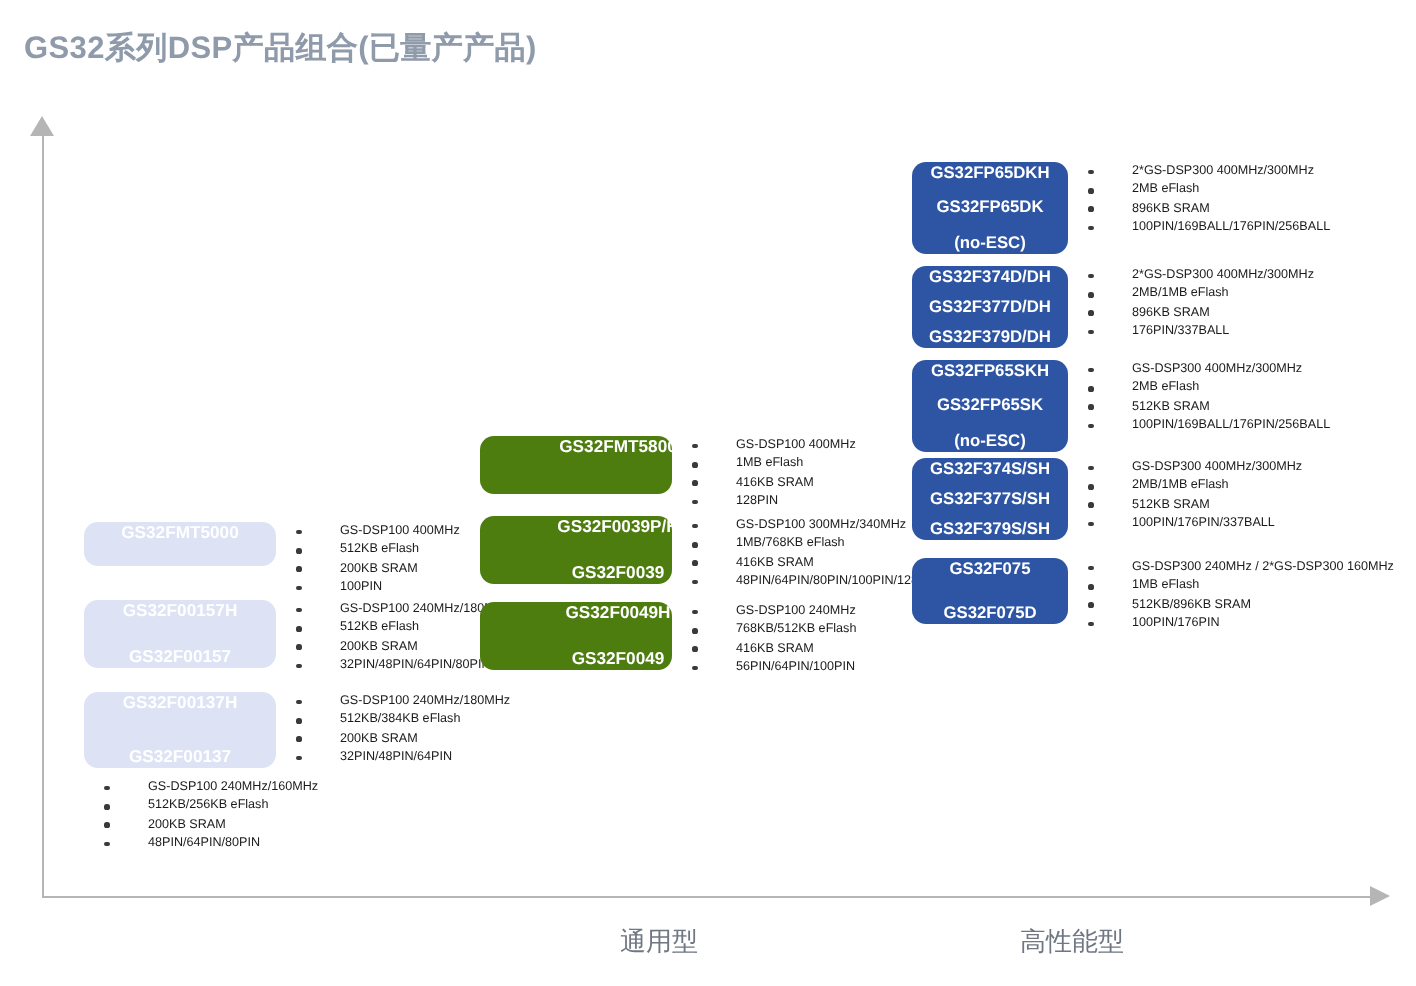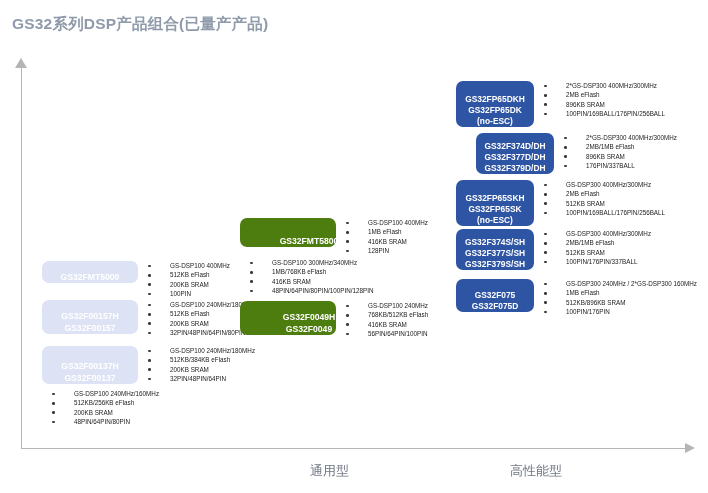"GS32FP65DKH" .chip { justify-content: flex-end -> space-between }
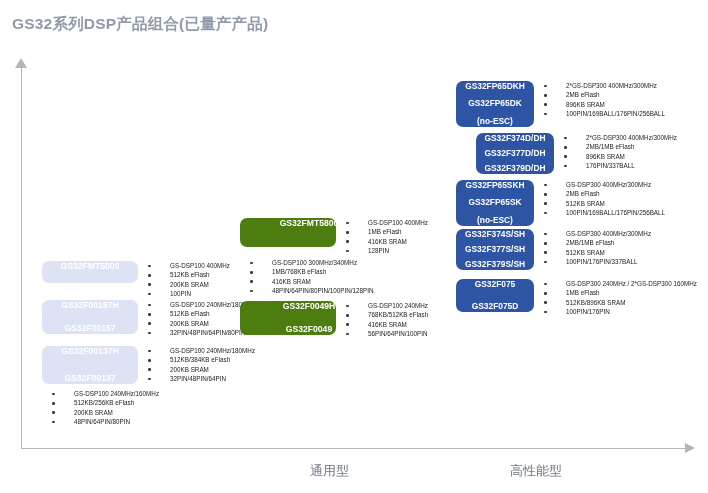"GS32F374D/DH" div.chip { margin-left: 20px -> none }
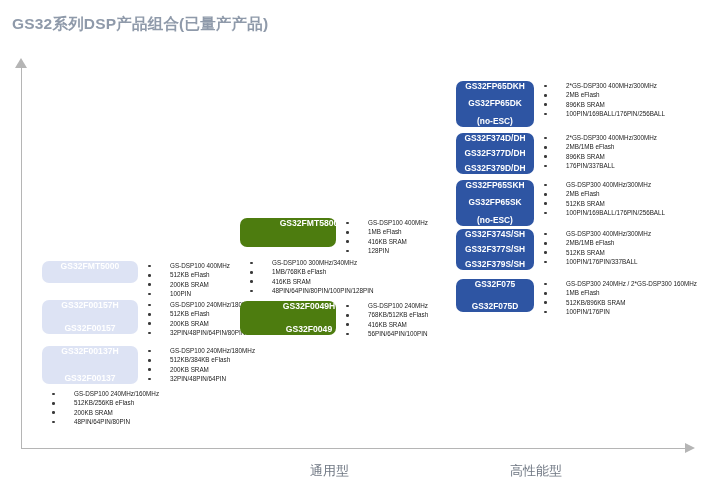"GS32F0039P/H" div.chip { html: none -> <div> <span>GS32F0039P/H</span> <span>GS32F0039</span> </div> }
